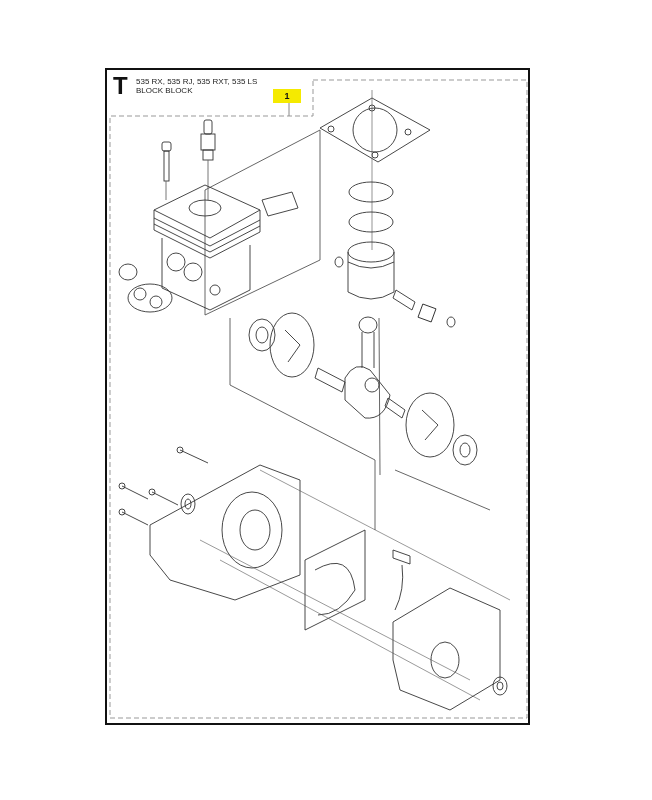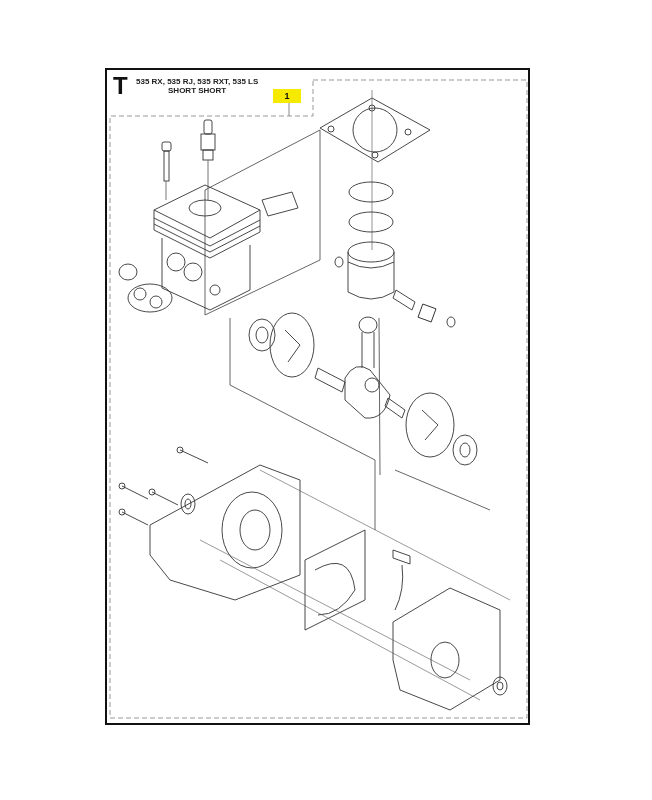"535 RX, 535 RJ, 535" .title-block { font-weight: bold -> normal; text-align: center -> none }
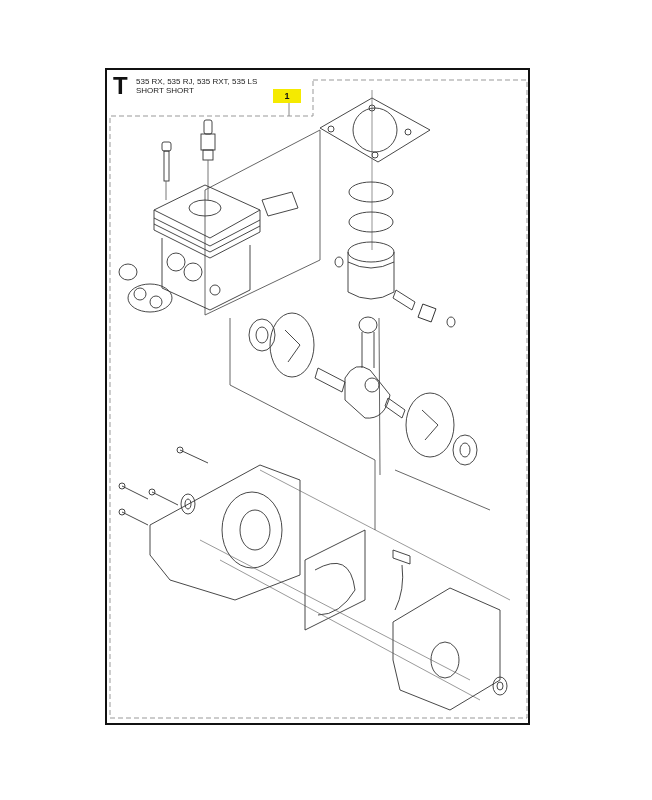"SHORT SHORT" div { text: SHORT SHORT -> BLOCK BLOCK }
